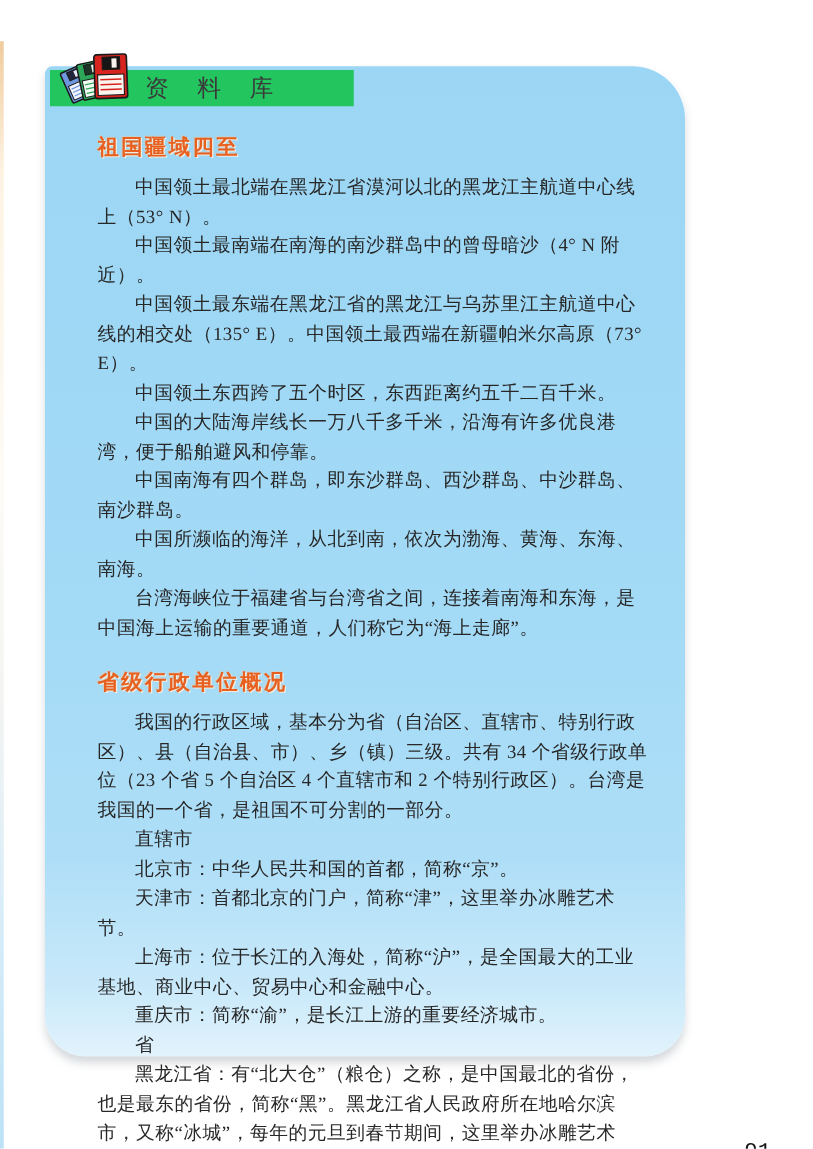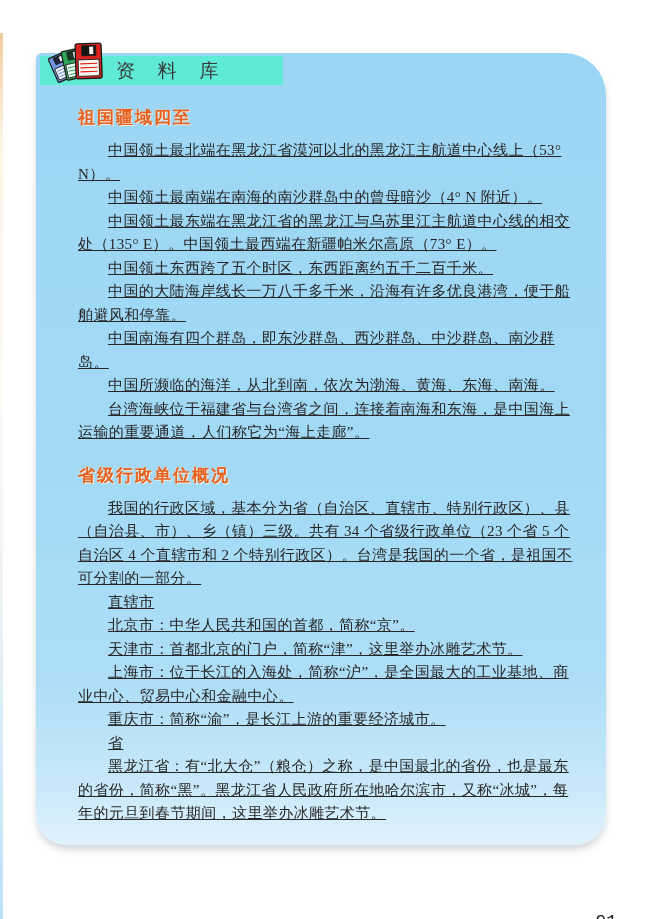"资 料 库" .banner { background: #5eead4 -> #22c55e }
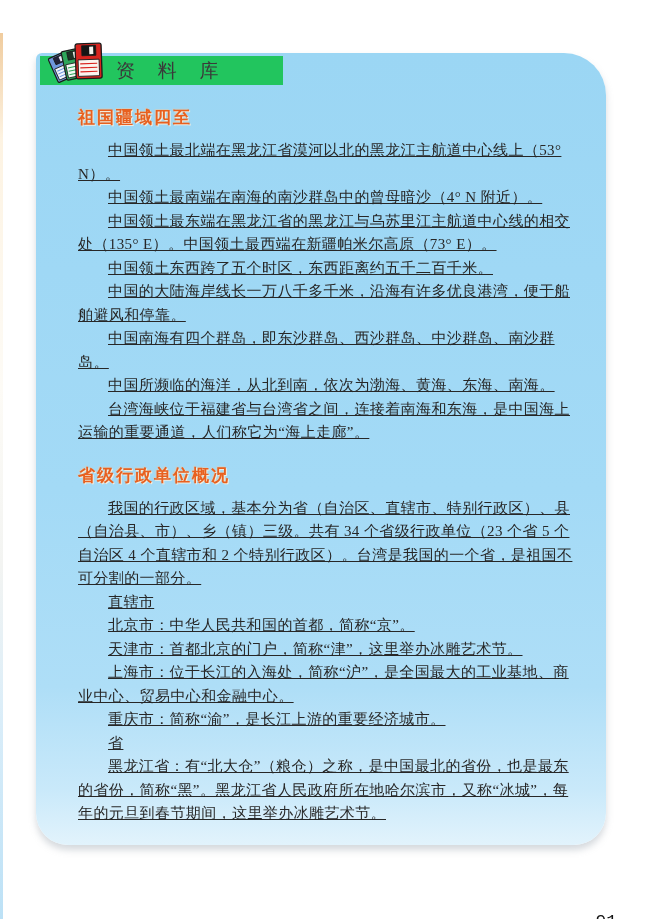"祖国疆域四至" .content-box { width: 570px -> 512px }
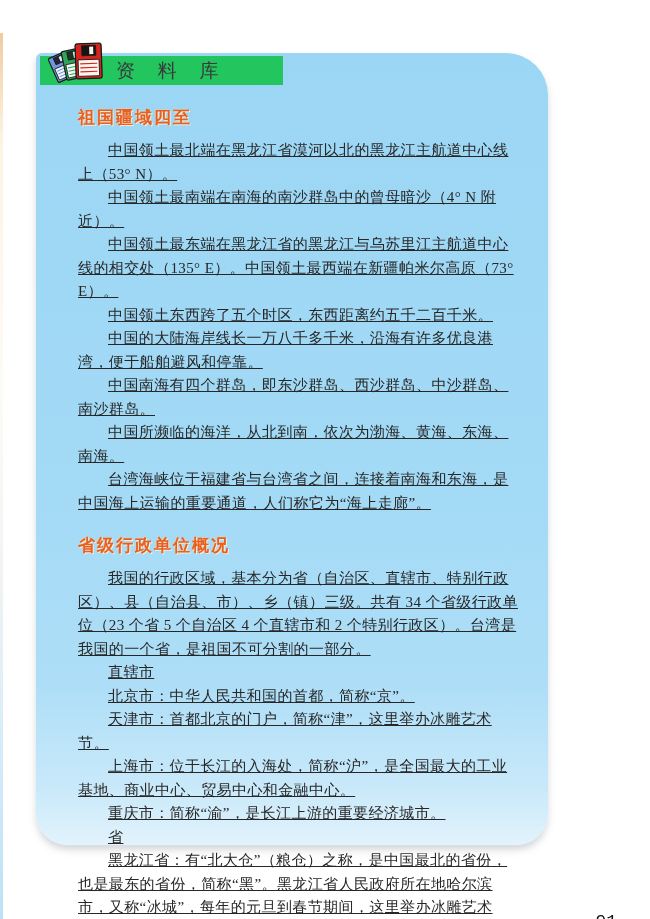"中国领土最北端在黑龙江省漠河以北的黑龙江主航道中心线上（53° N）。" .box-inner p { text-decoration: underline -> none }
